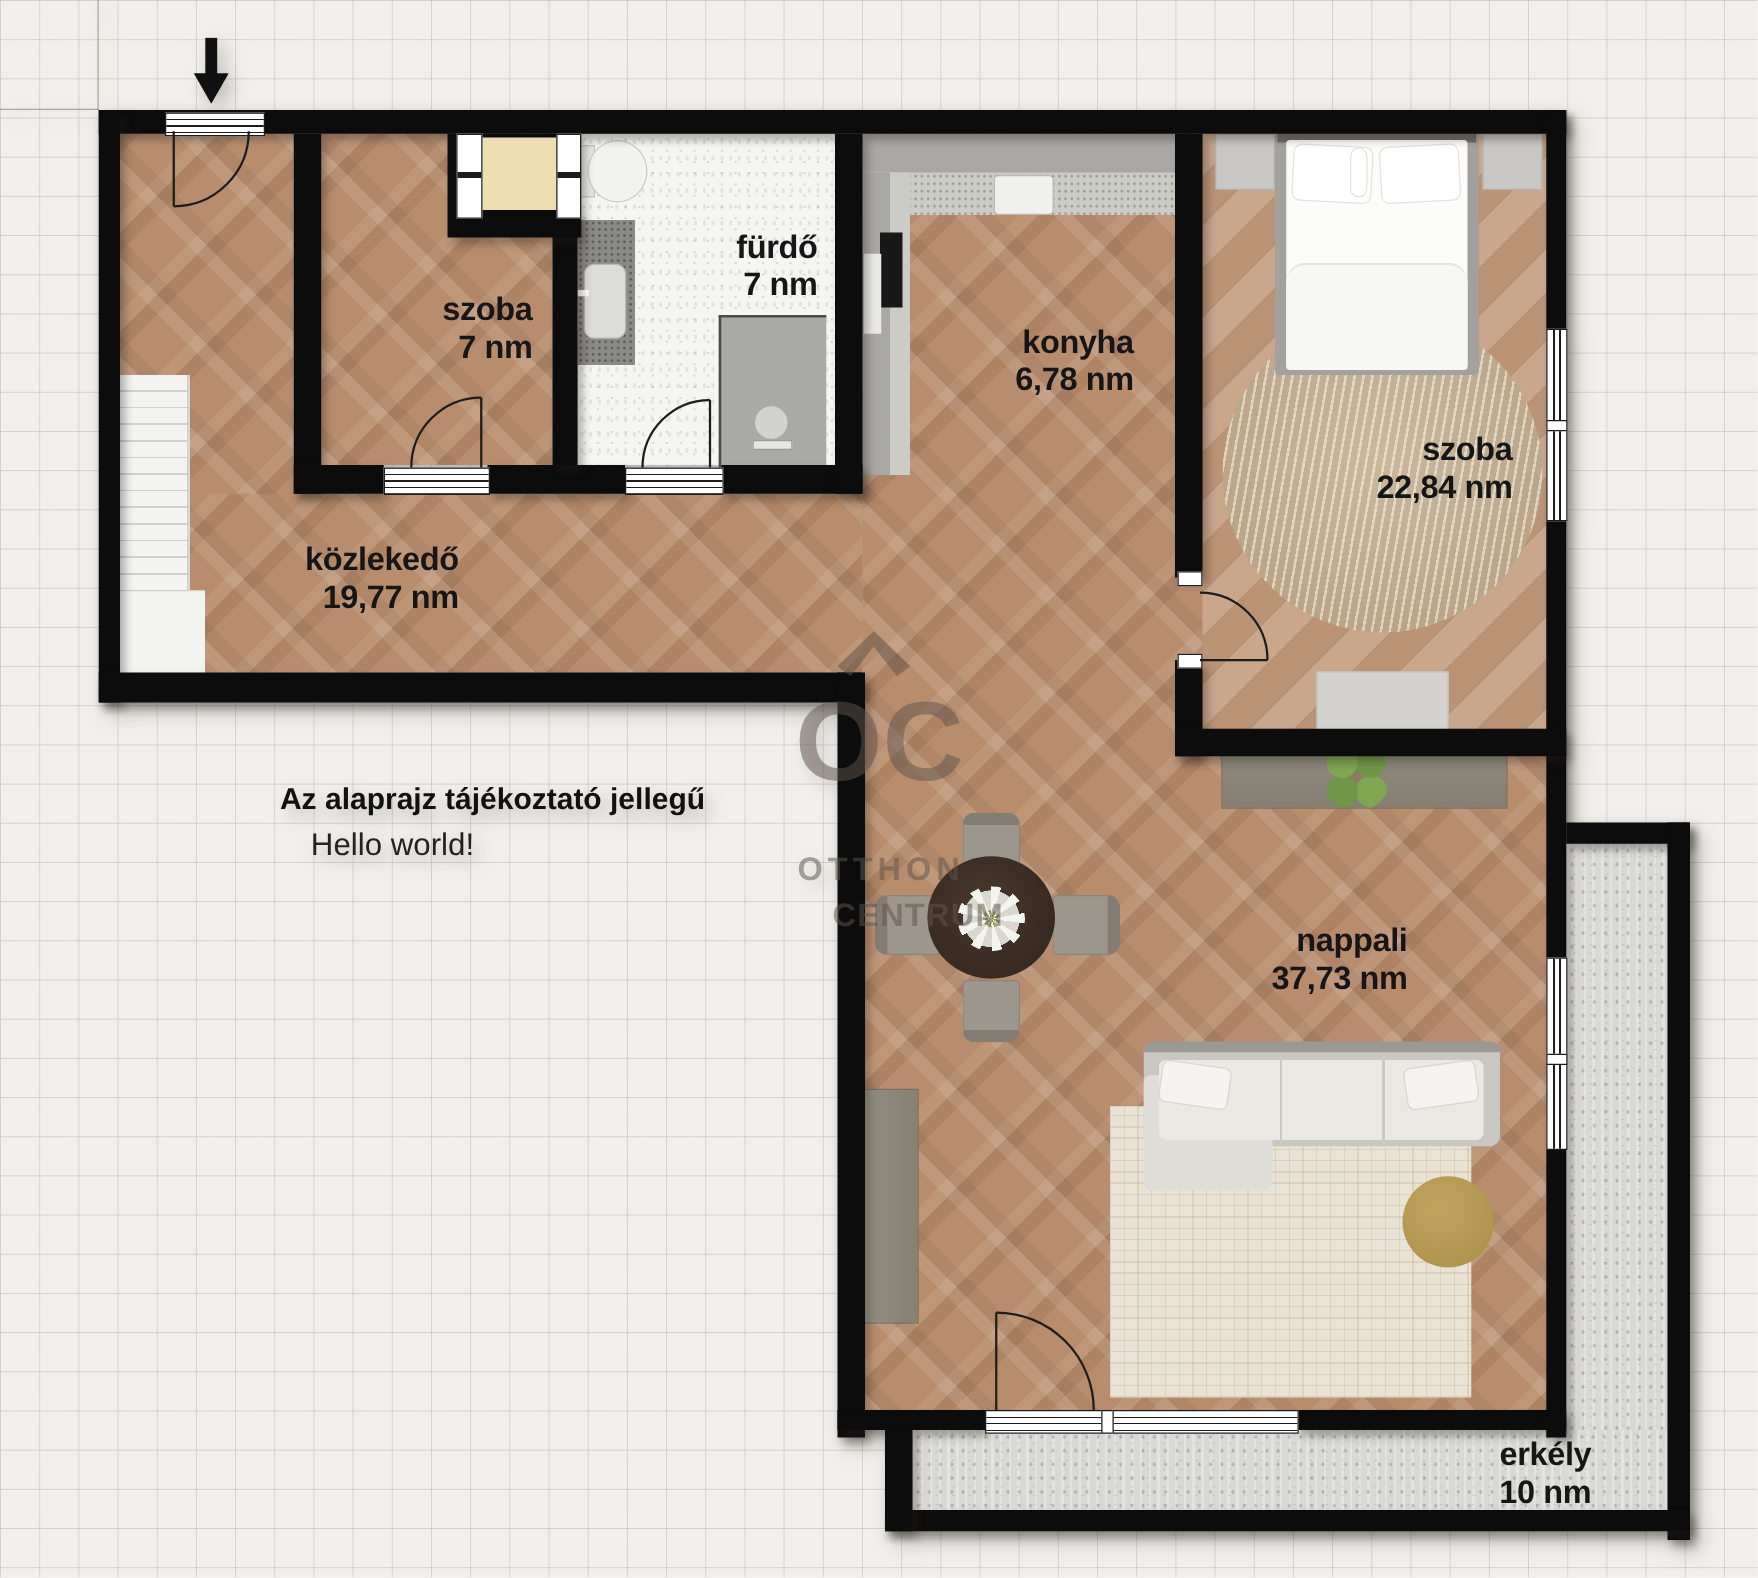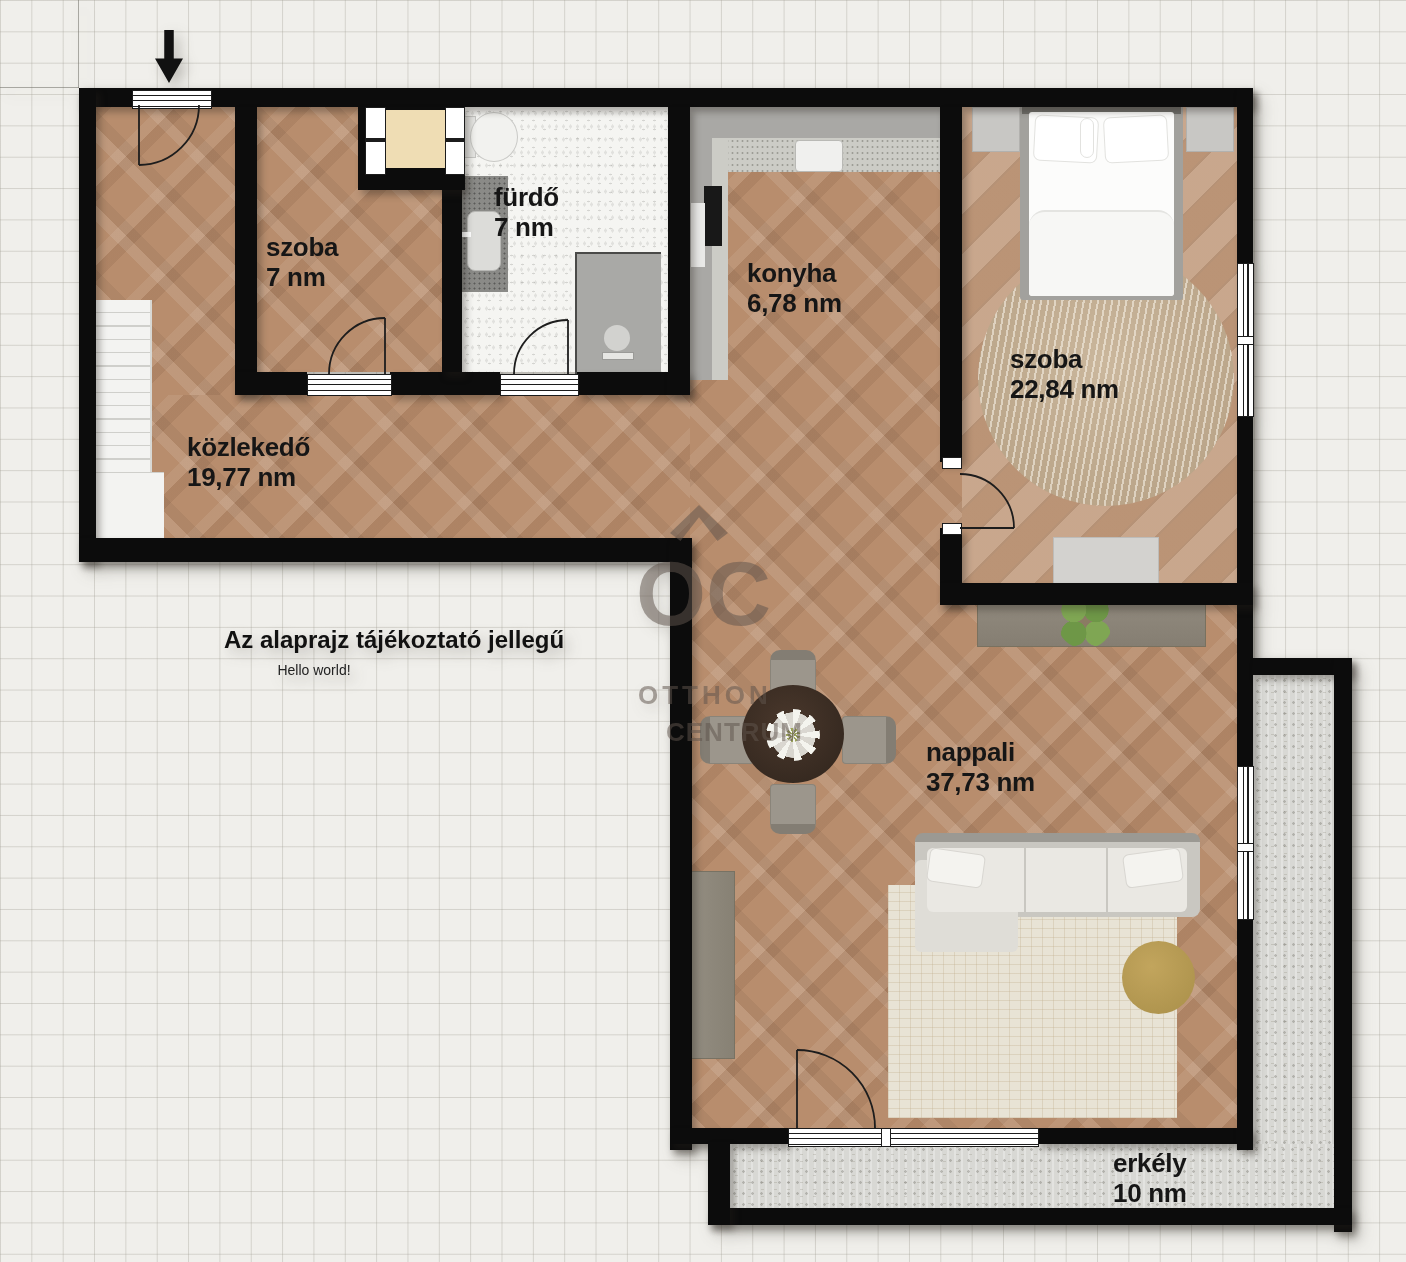"fürdő" .lbl { text-align: left -> right }
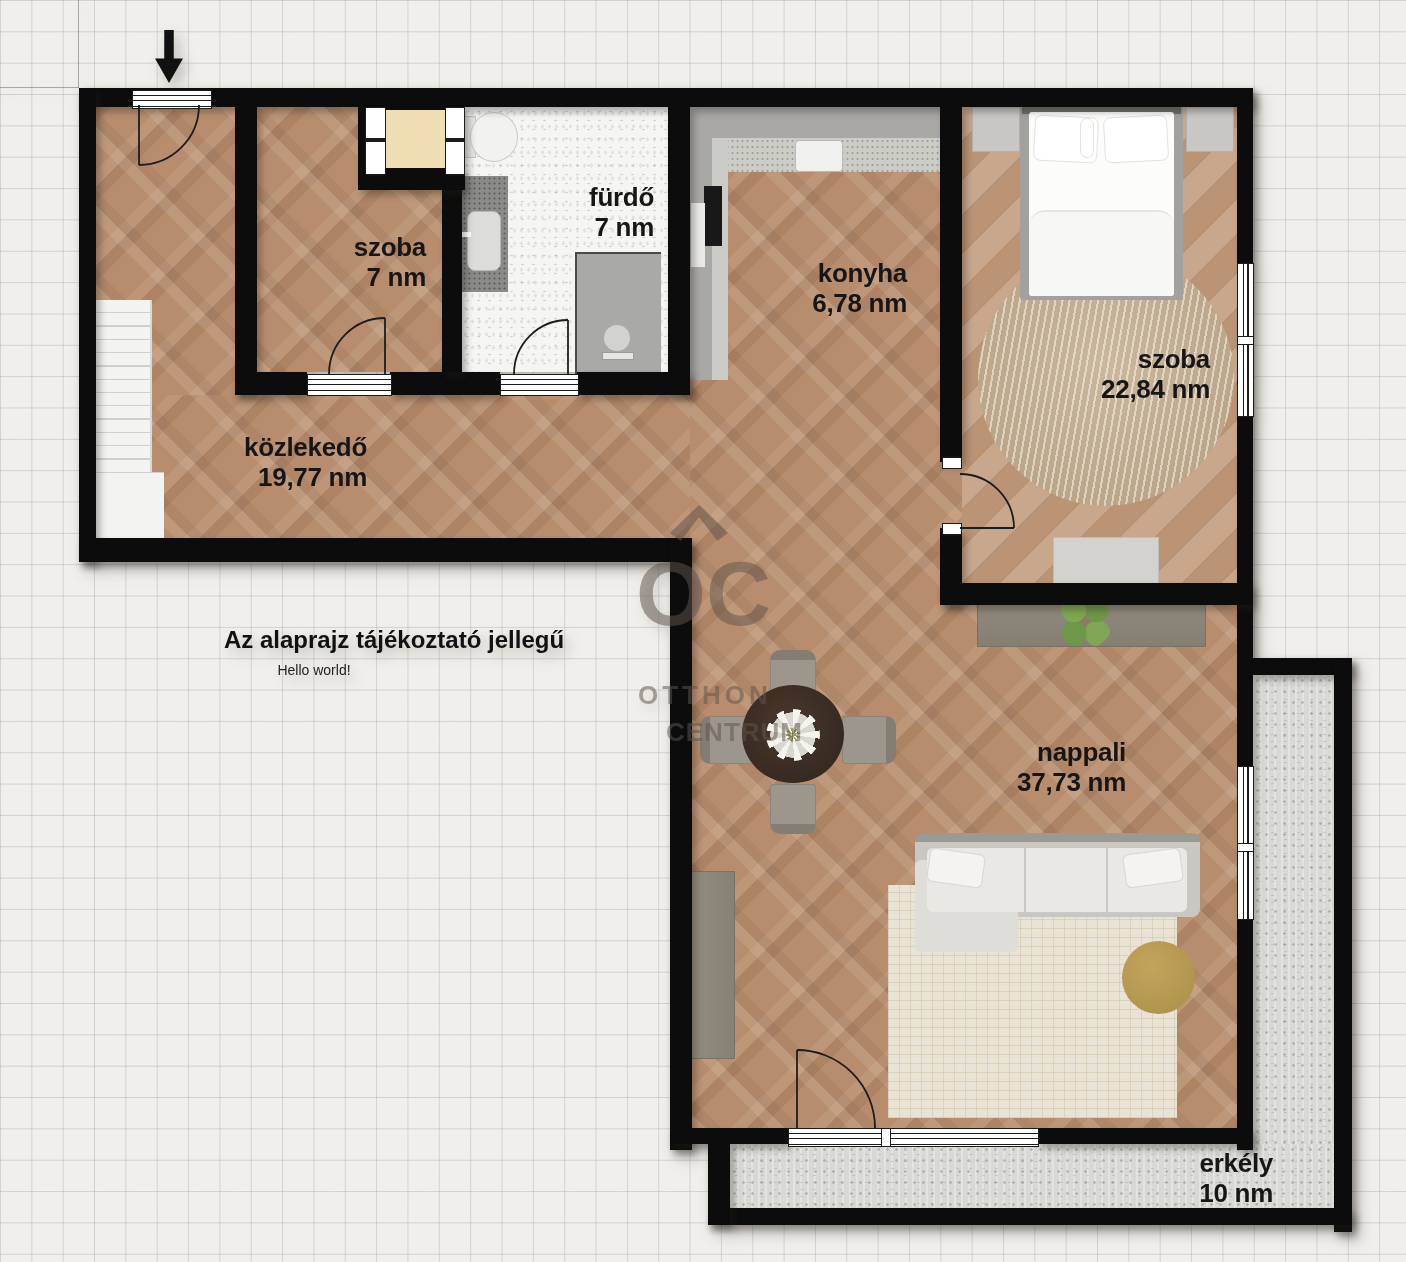"Hello world!" div.abs { font-size: 14px -> 25px }
